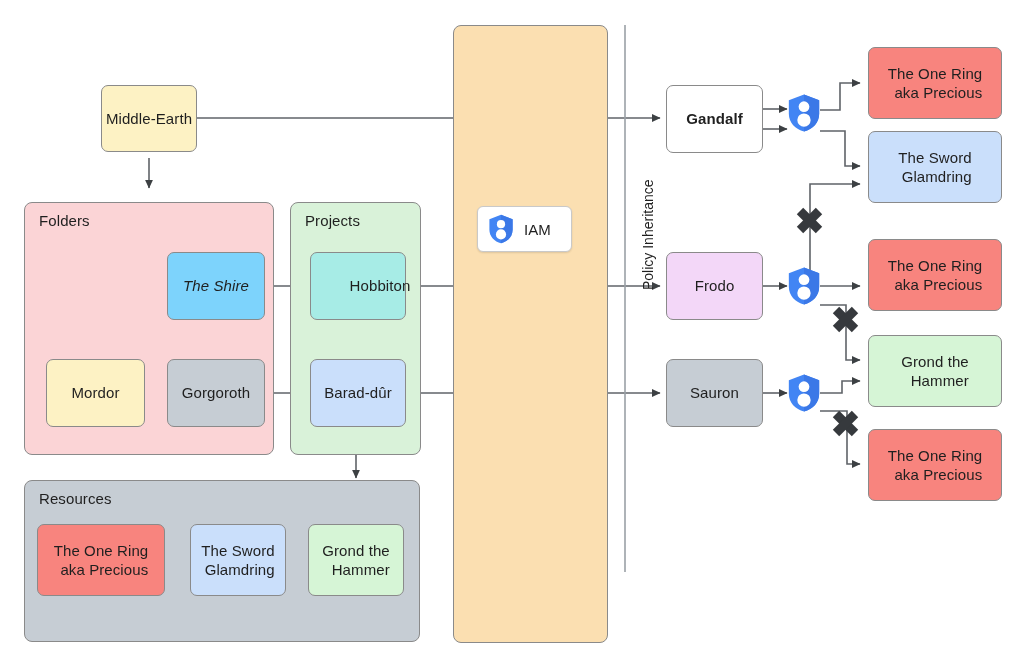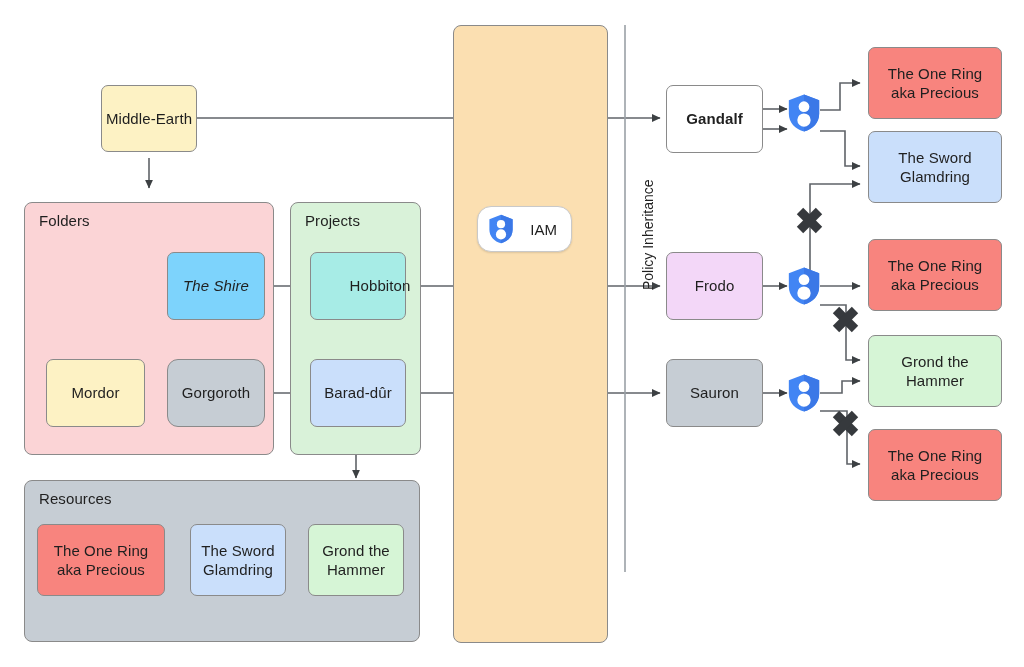"The One Ring" .box { text-align: center -> right }
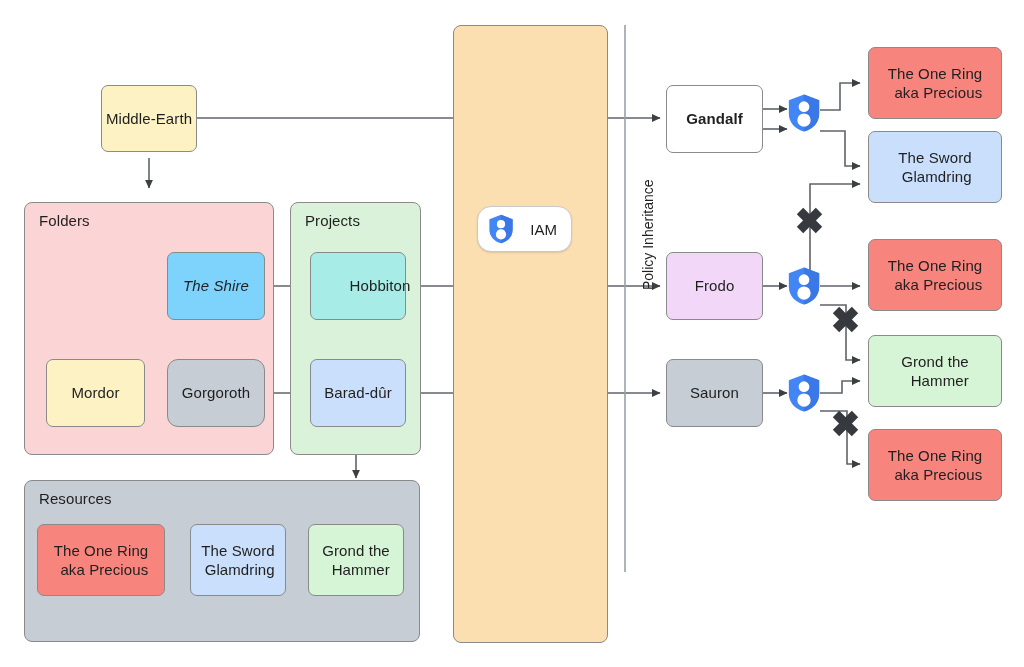"IAM" .iam-chip { border-radius: 14px -> 6px; justify-content: space-between -> none }
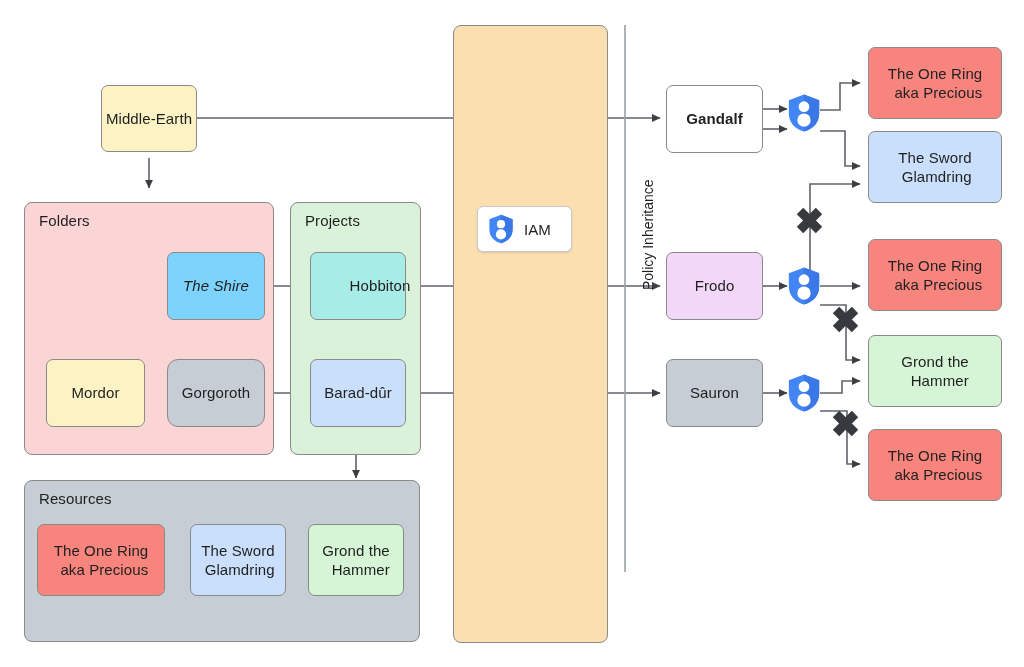"Gorgoroth" div.box { border-radius: 11px -> none }
